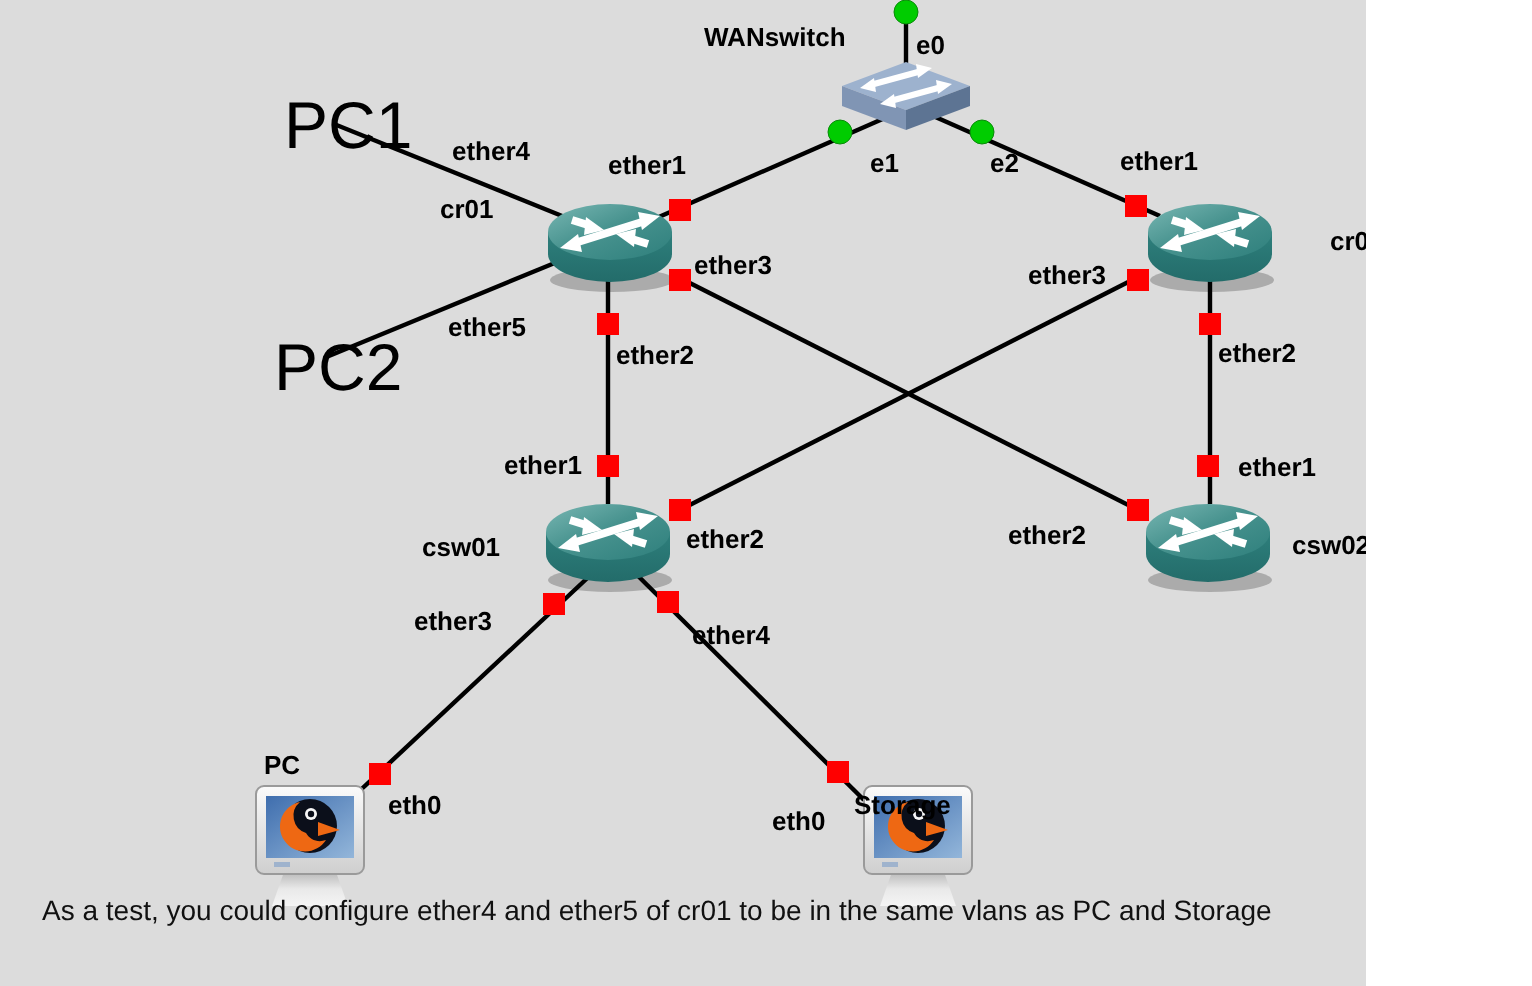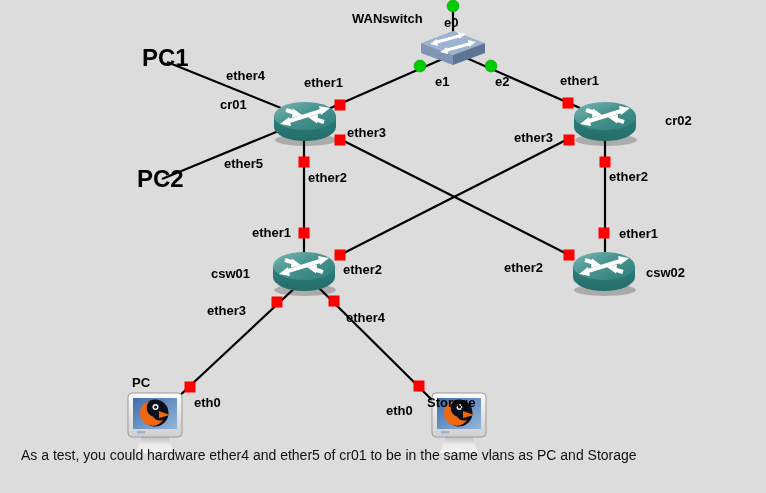"WANswitch" .canvas { width: 766px -> 683px }
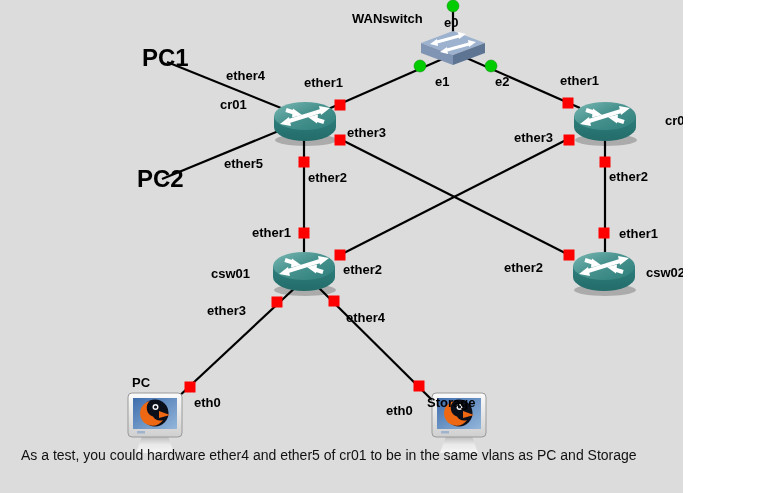"e0" span.lbl { left: 444px -> 458px }
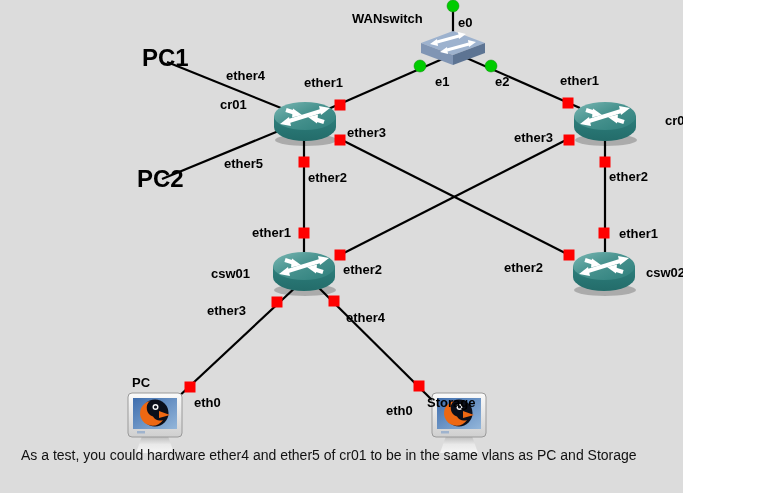"PC1" .big { font-size: 24px -> 33px; font-weight: 700 -> 400 }
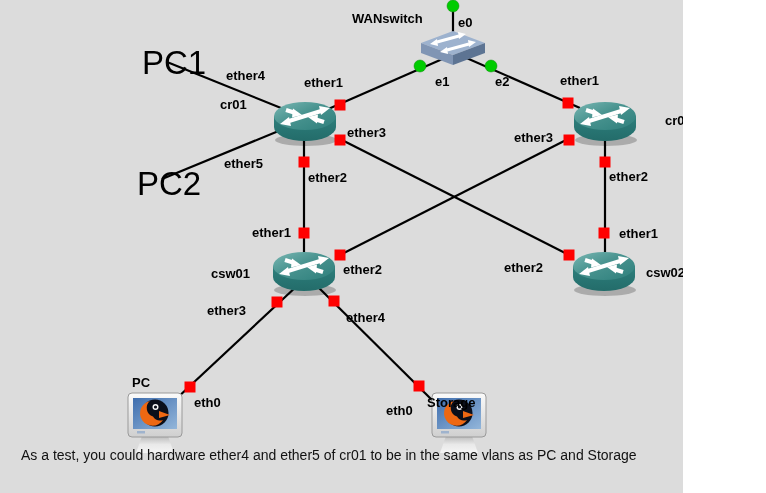"As a test, you could" div.note { text: hardware -> configure }
